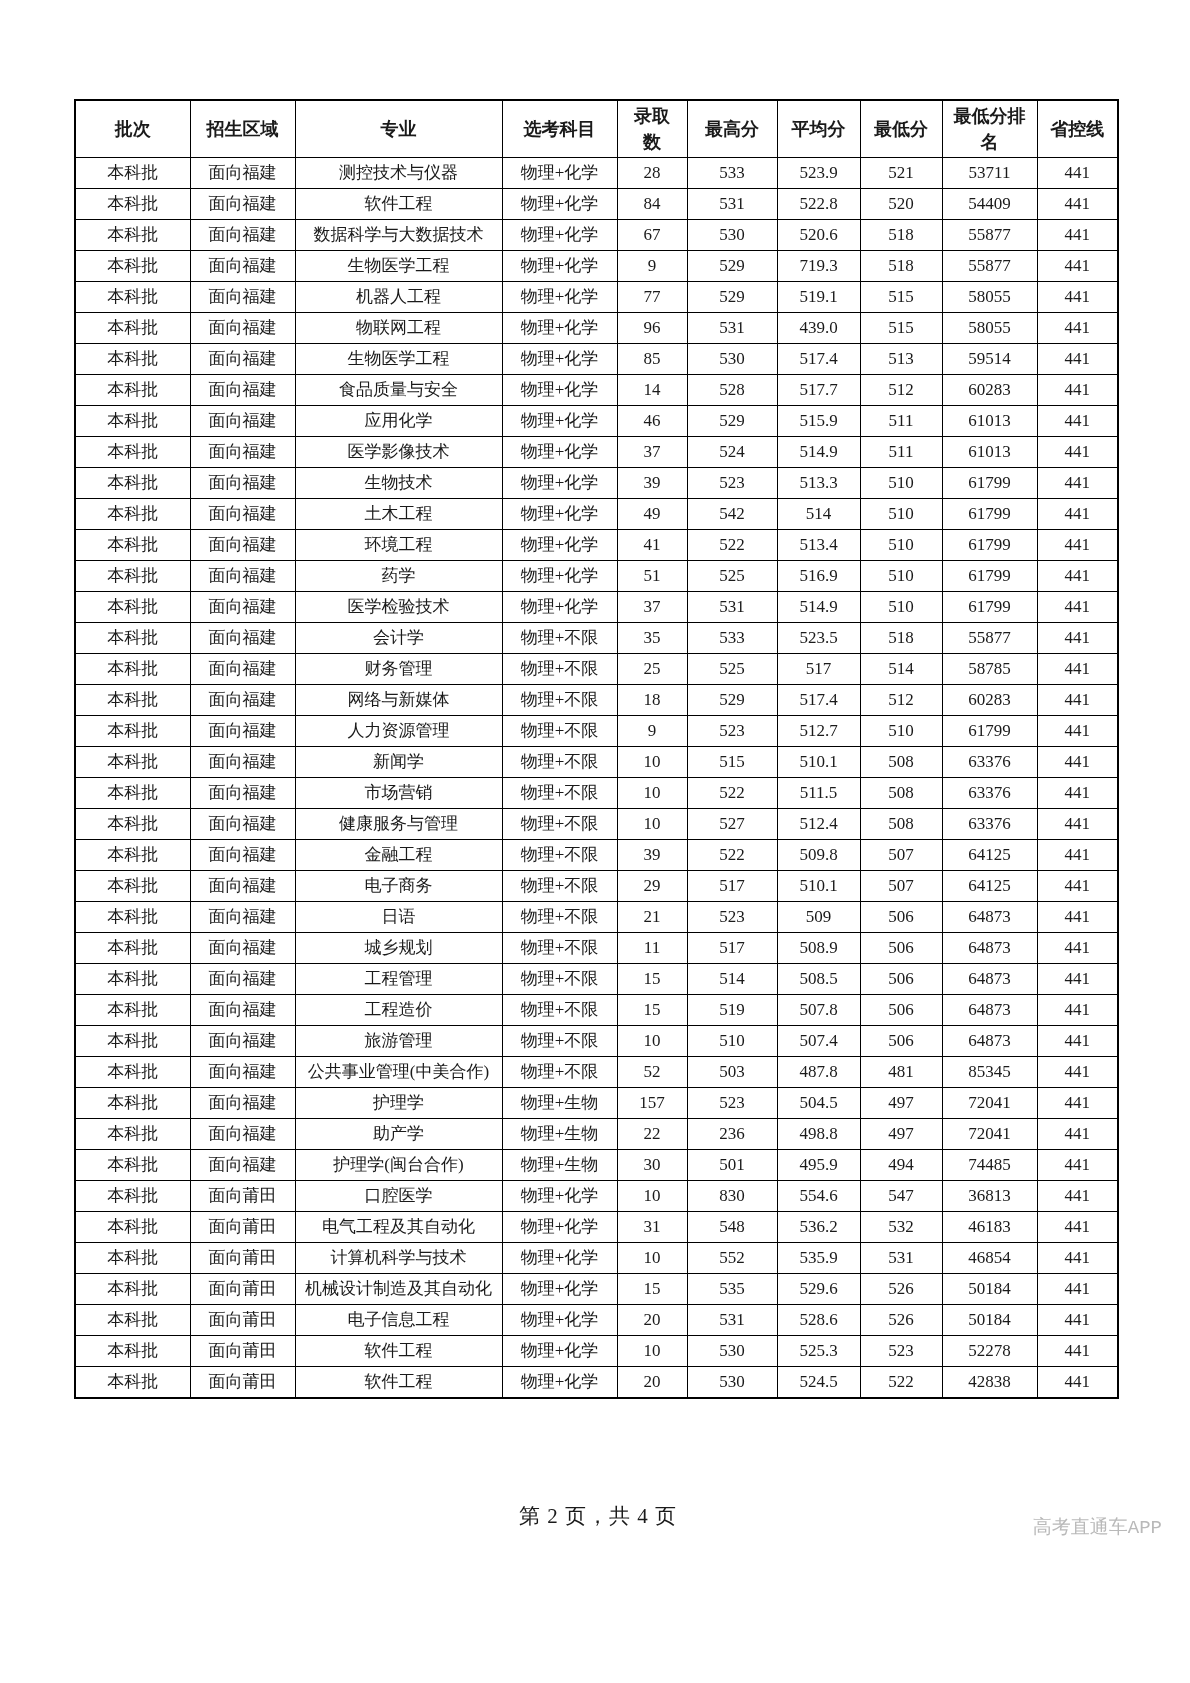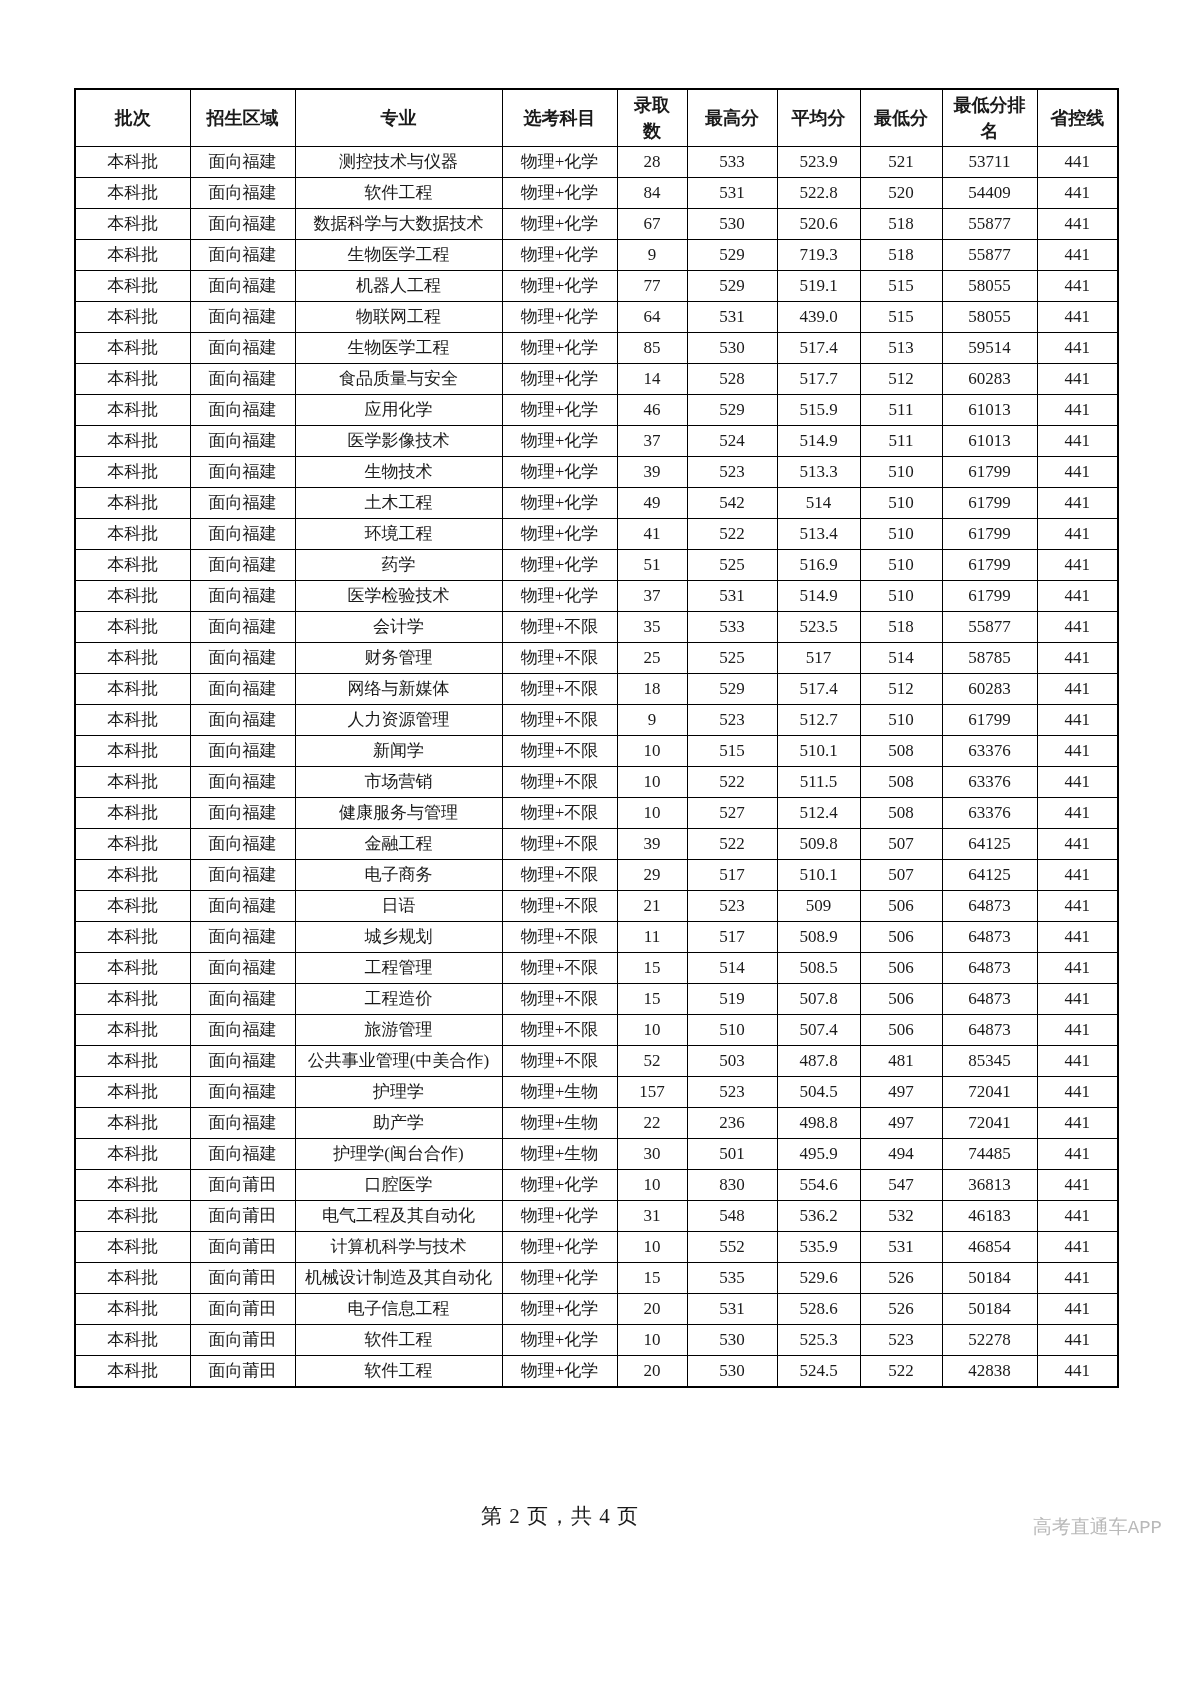"批次" .table-wrap { top: 88px -> 99px }
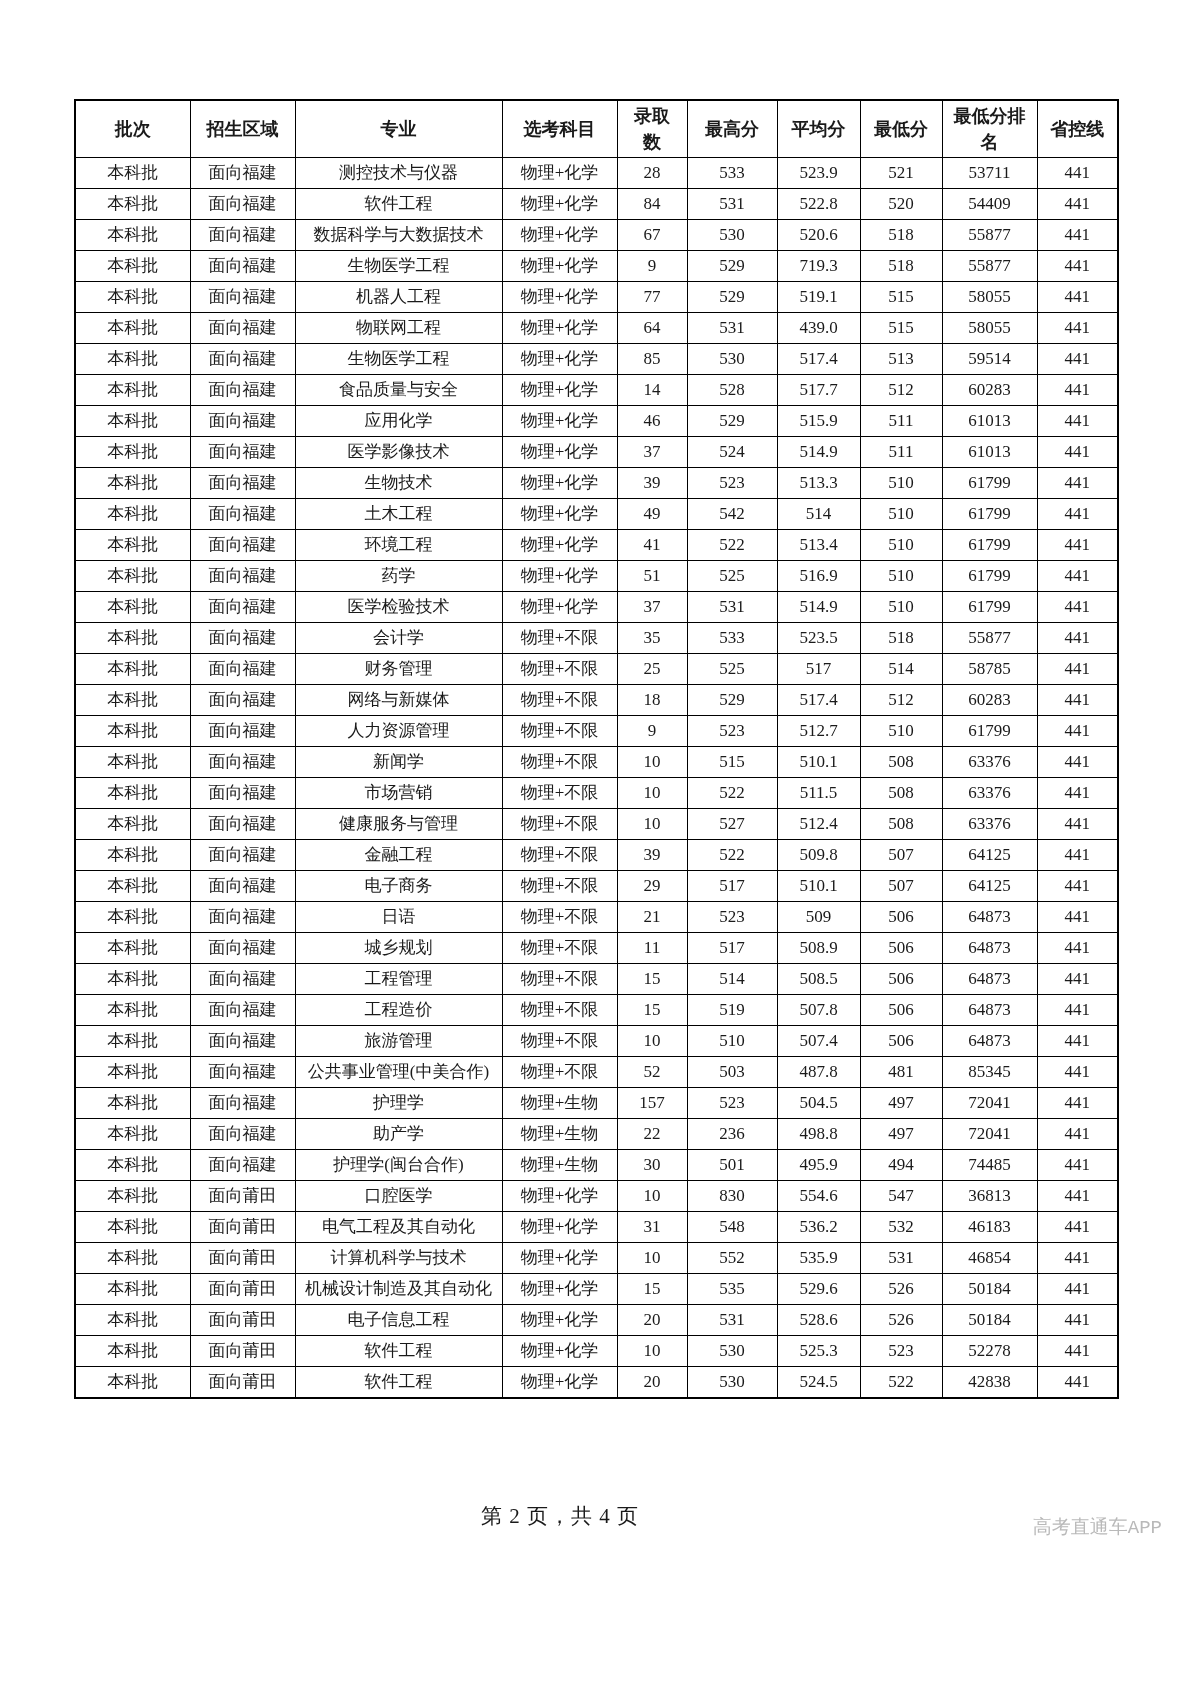"64" td { text: 64 -> 96 }
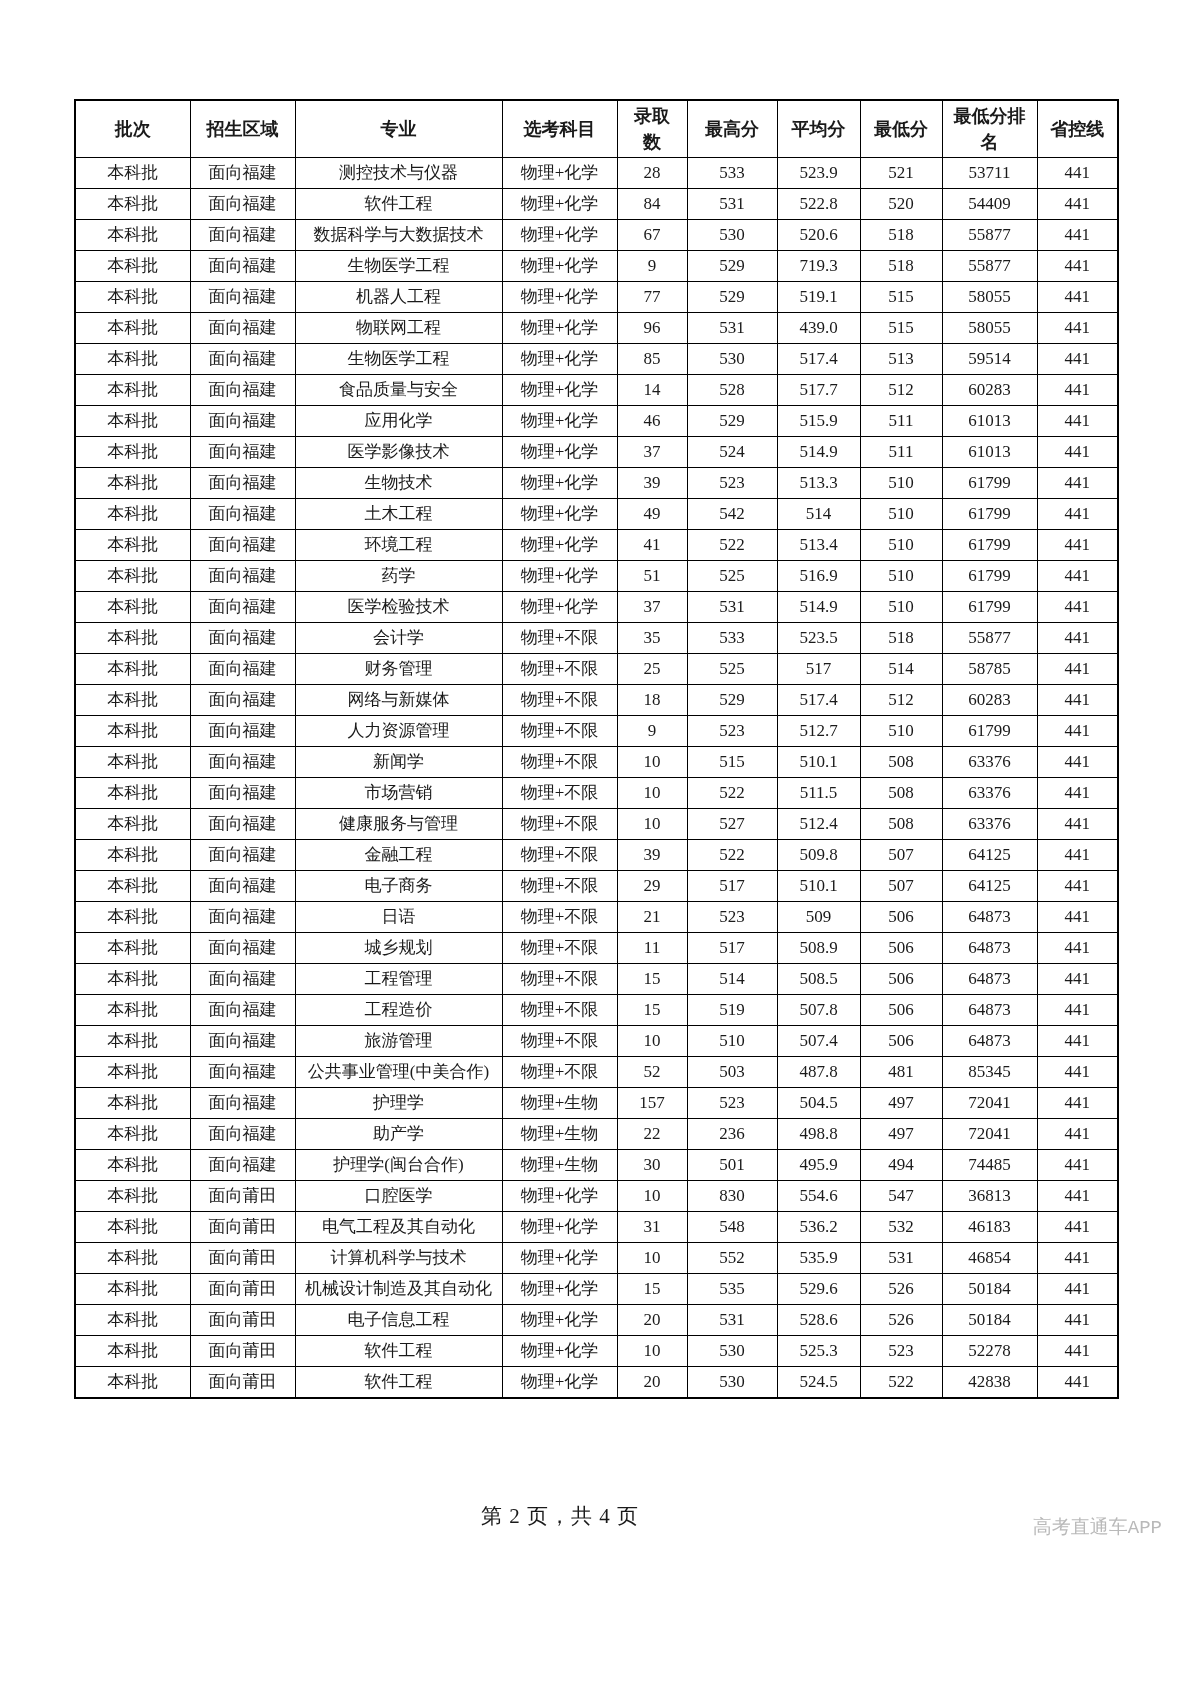"第 2 页，共 4 页" .page-info { padding-left: none -> 38px }
